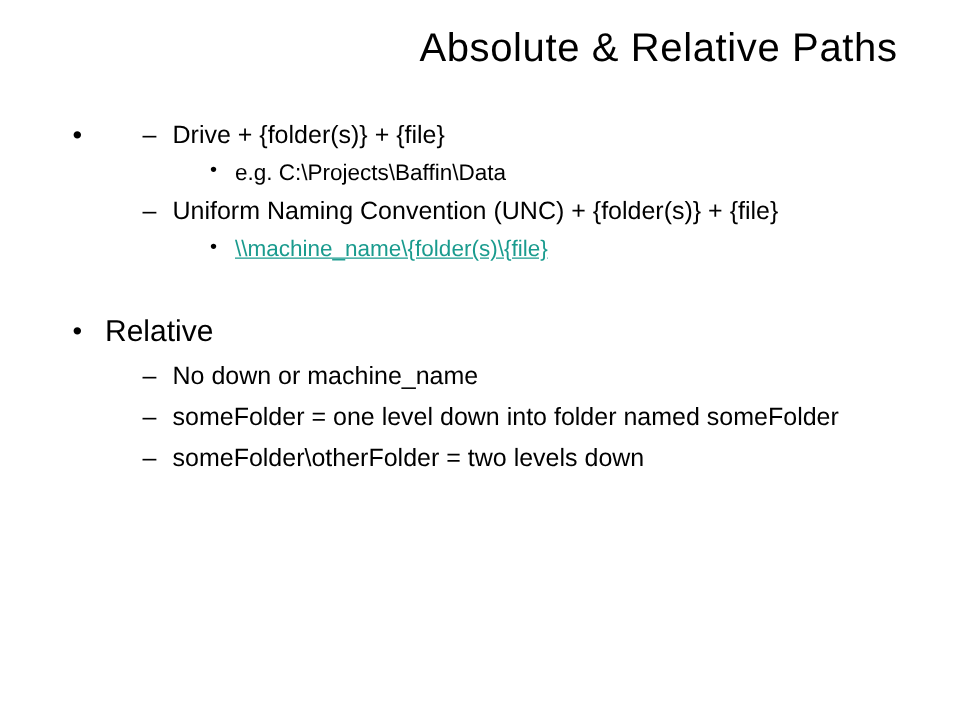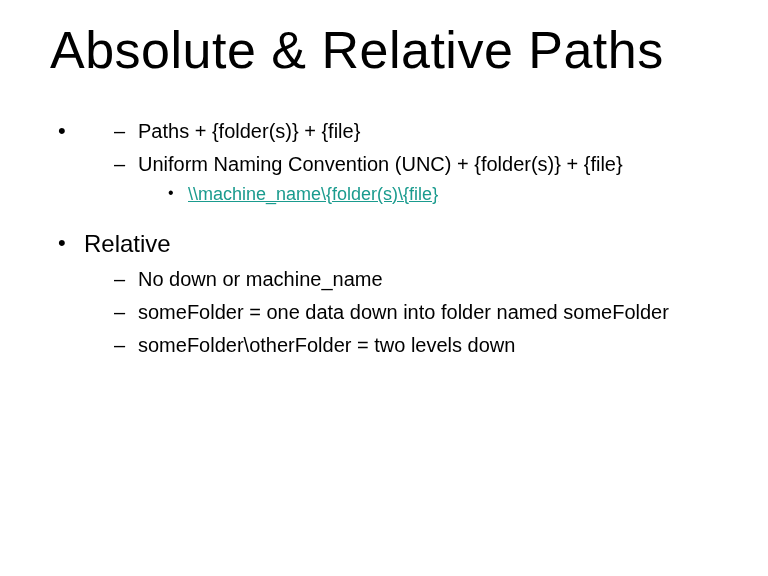"Absolute & Relative Paths" .title { font-size: 52px -> 32px; text-align: left -> right }
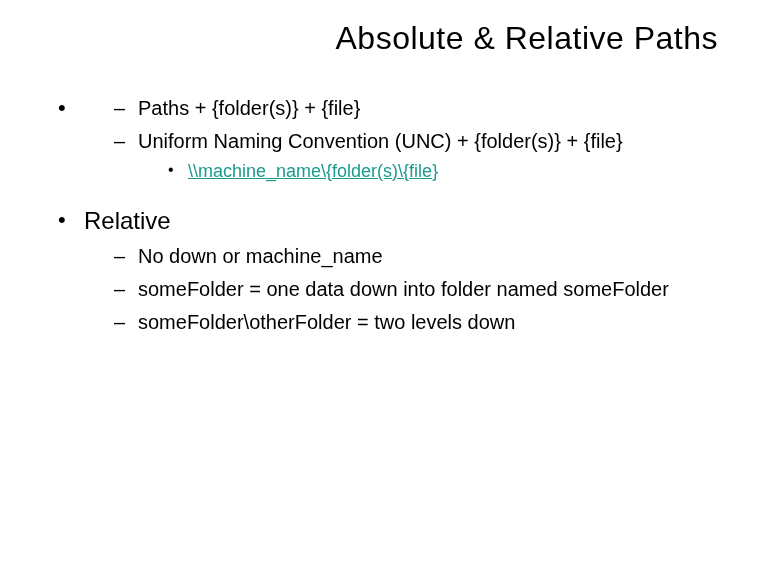"Paths + {folder(s)} + {file}" span { text: Paths -> Drive }
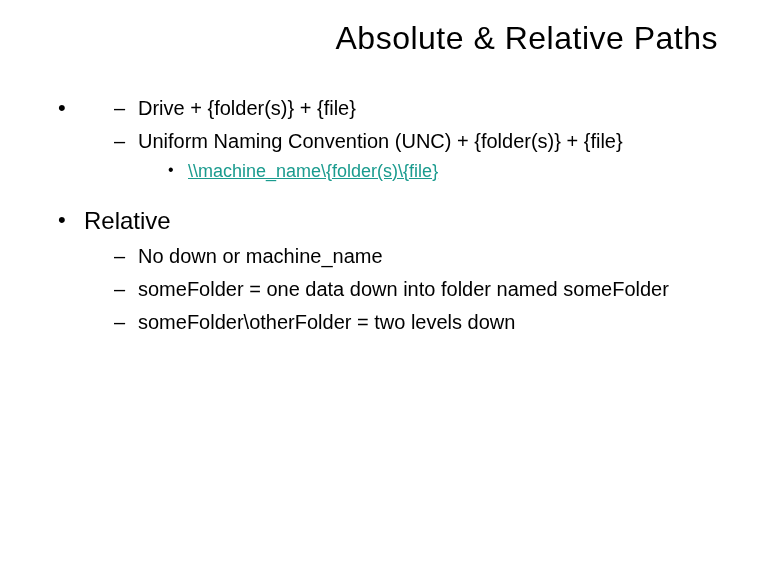"e.g. C:\Projects\Baffin\Data" ul.lvl3 { html: none -> <ul> <li> <span>e.g. C:\Projects\Baffin\Data</span> </li> </ul> }
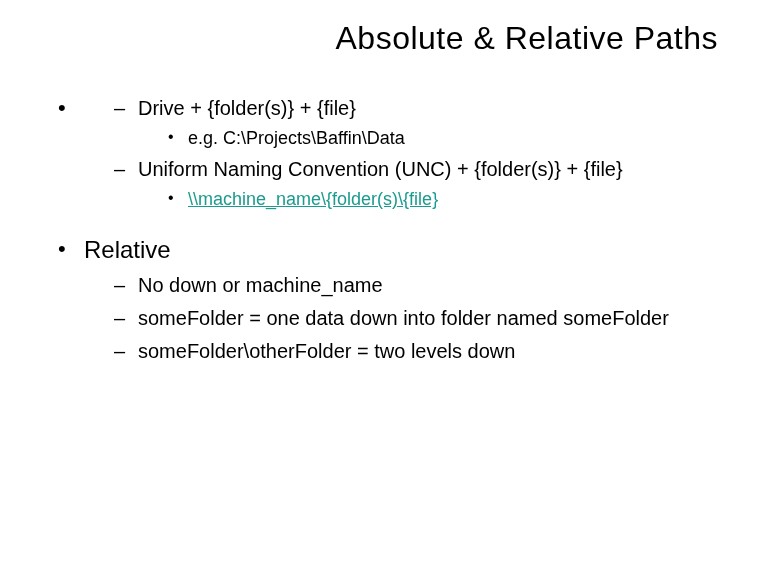"Relative" .section-gap { margin-top: 24px -> 40px }
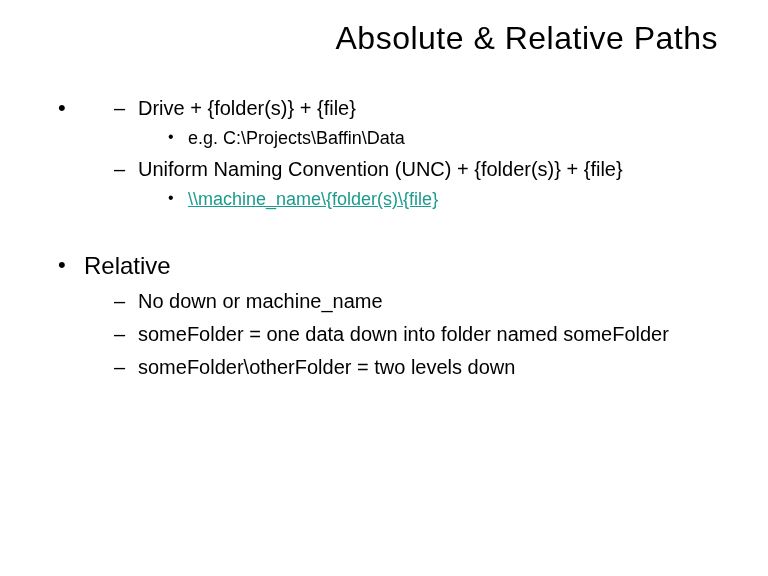"someFolder = one data down" span { text: data -> level }
